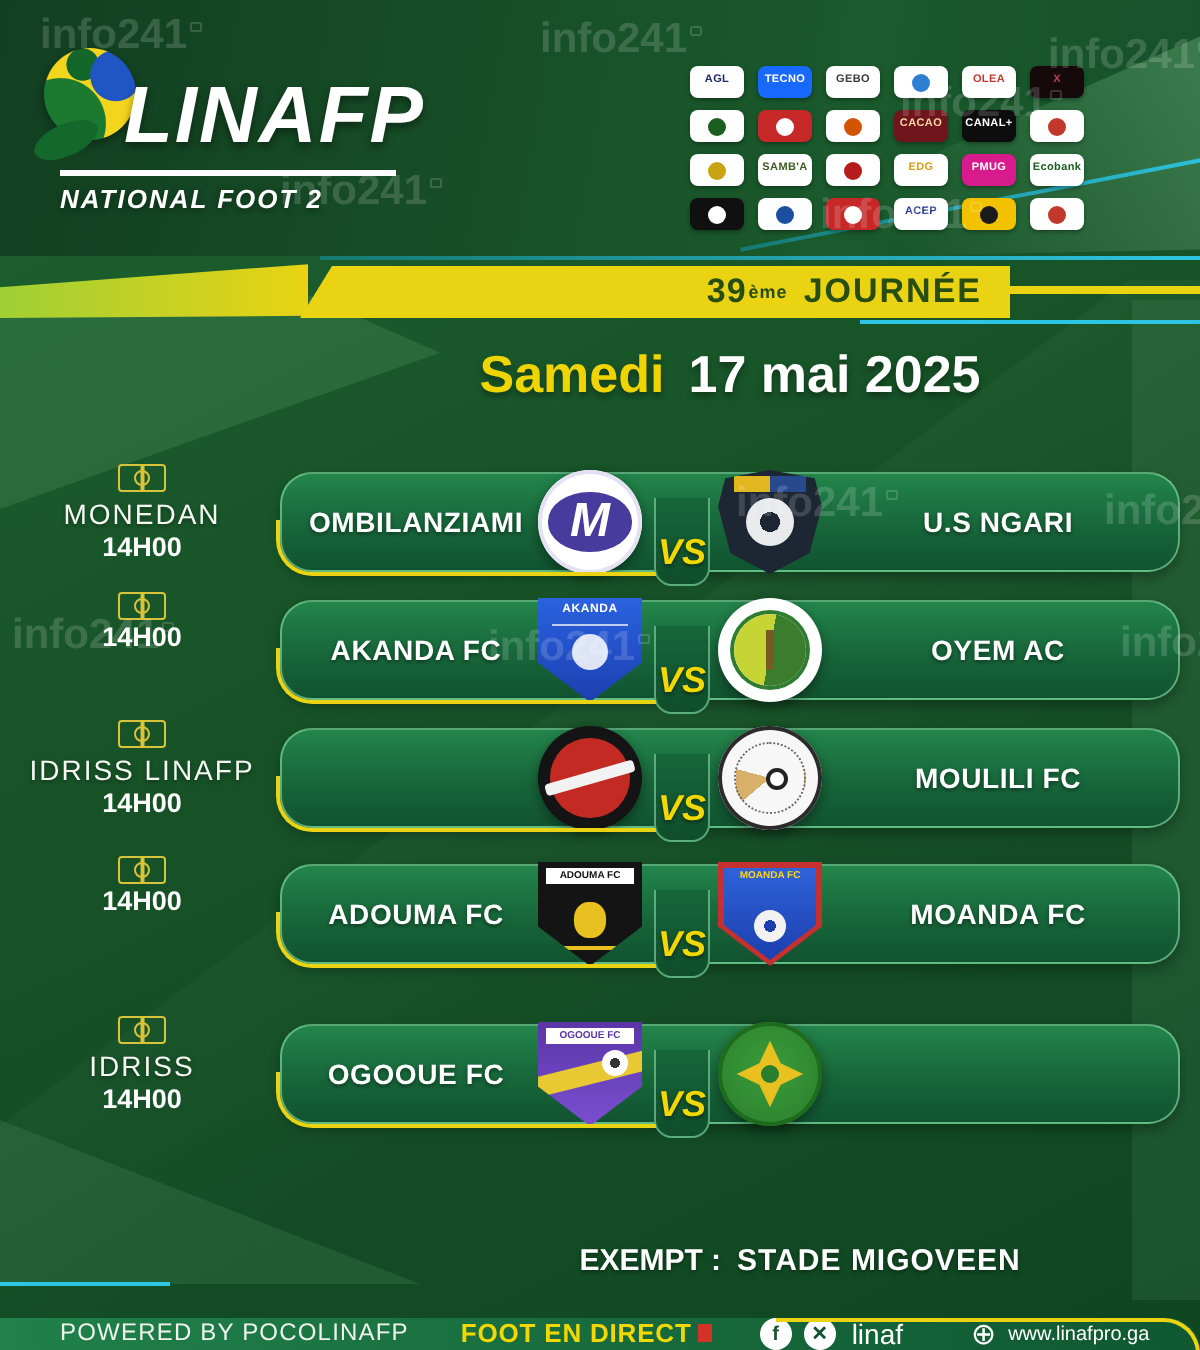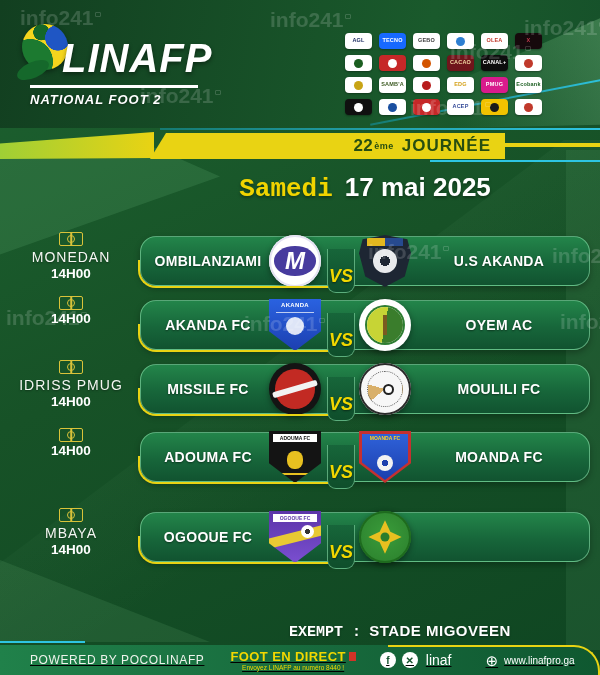"22" span { text: 22 -> 39 }
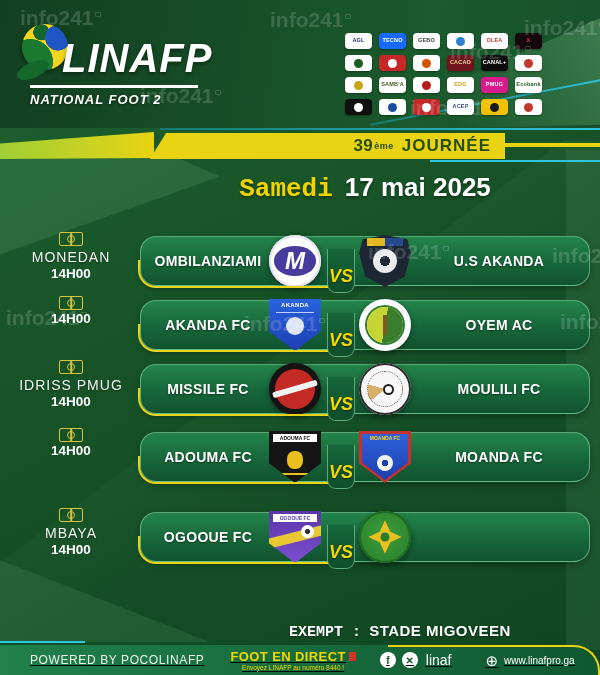"Samedi" .date-line .day { font-family: Liberation Mono, monospace -> none }
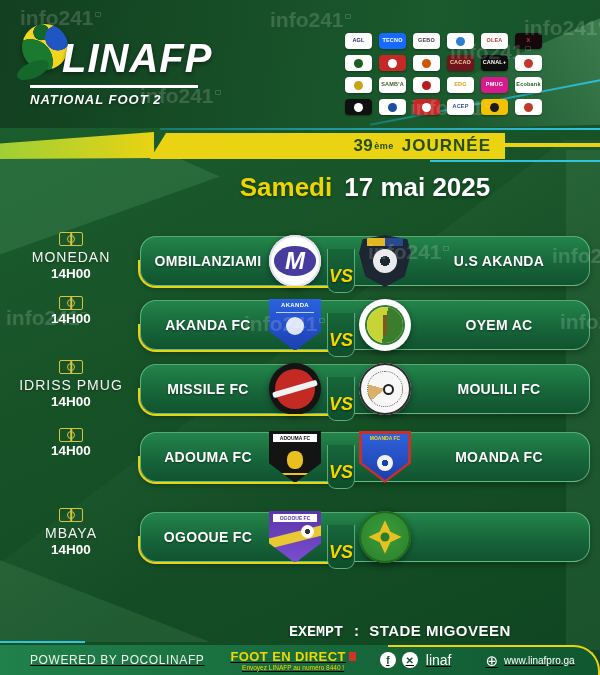"U.S AKANDA" span.team-name { text: AKANDA -> NGARI }
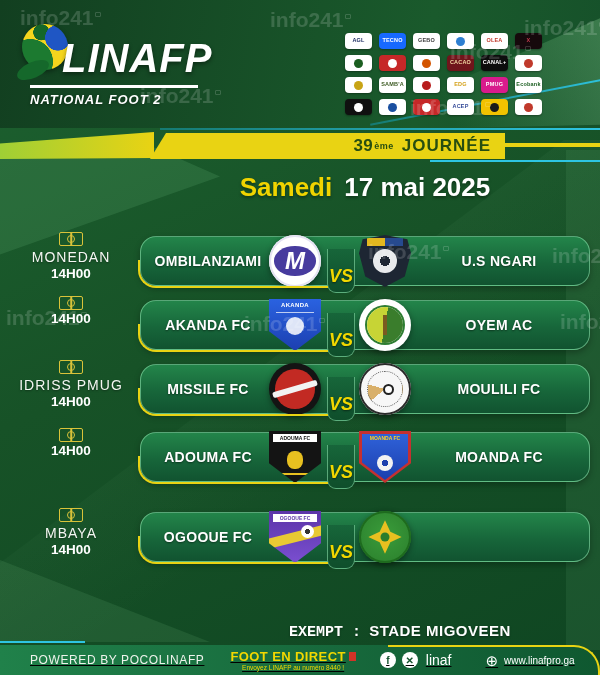"IDRISS PMUG" div.venue-name { text: PMUG -> LINAFP }
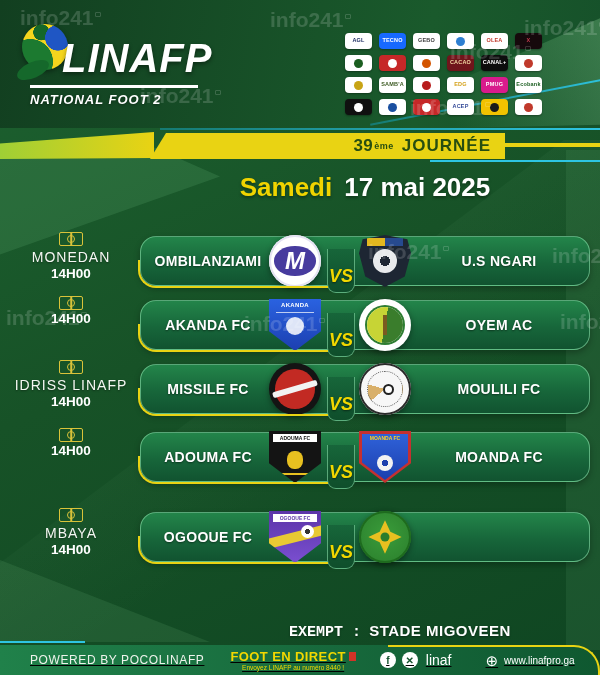"MISSILE FC" span.team-name { html: <span>MISSILE FC</span> -> none }
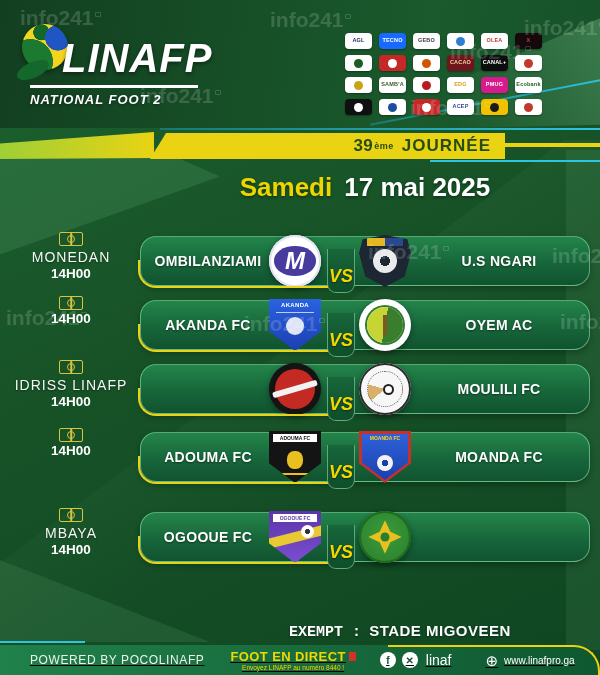"MBAYA" div.venue-name { text: MBAYA -> IDRISS }
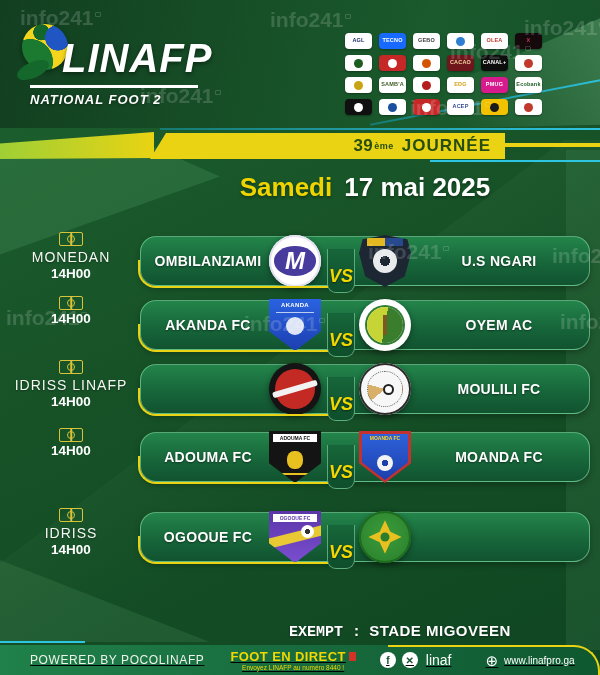"EXEMPT :" .exempt .lbl { font-family: Liberation Mono, monospace -> none }
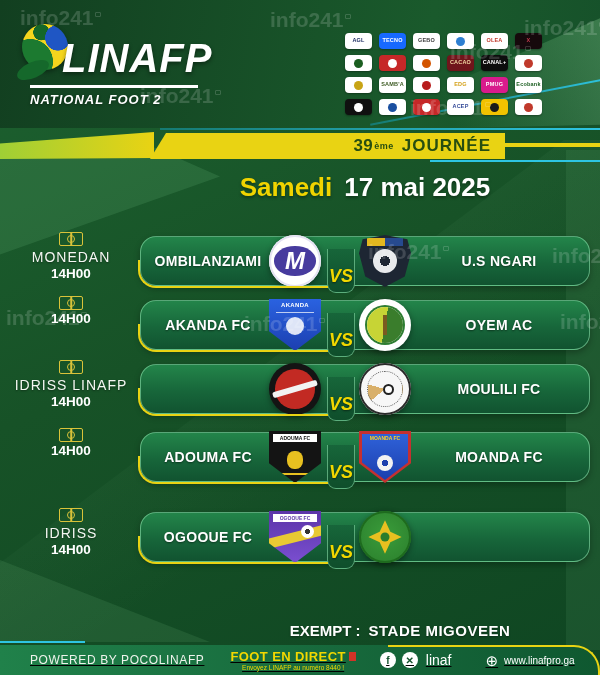"POWERED BY POCOLINAFP" .footer { align-items: center -> none; height: 30px -> 16px; text-decoration: underline -> none }
